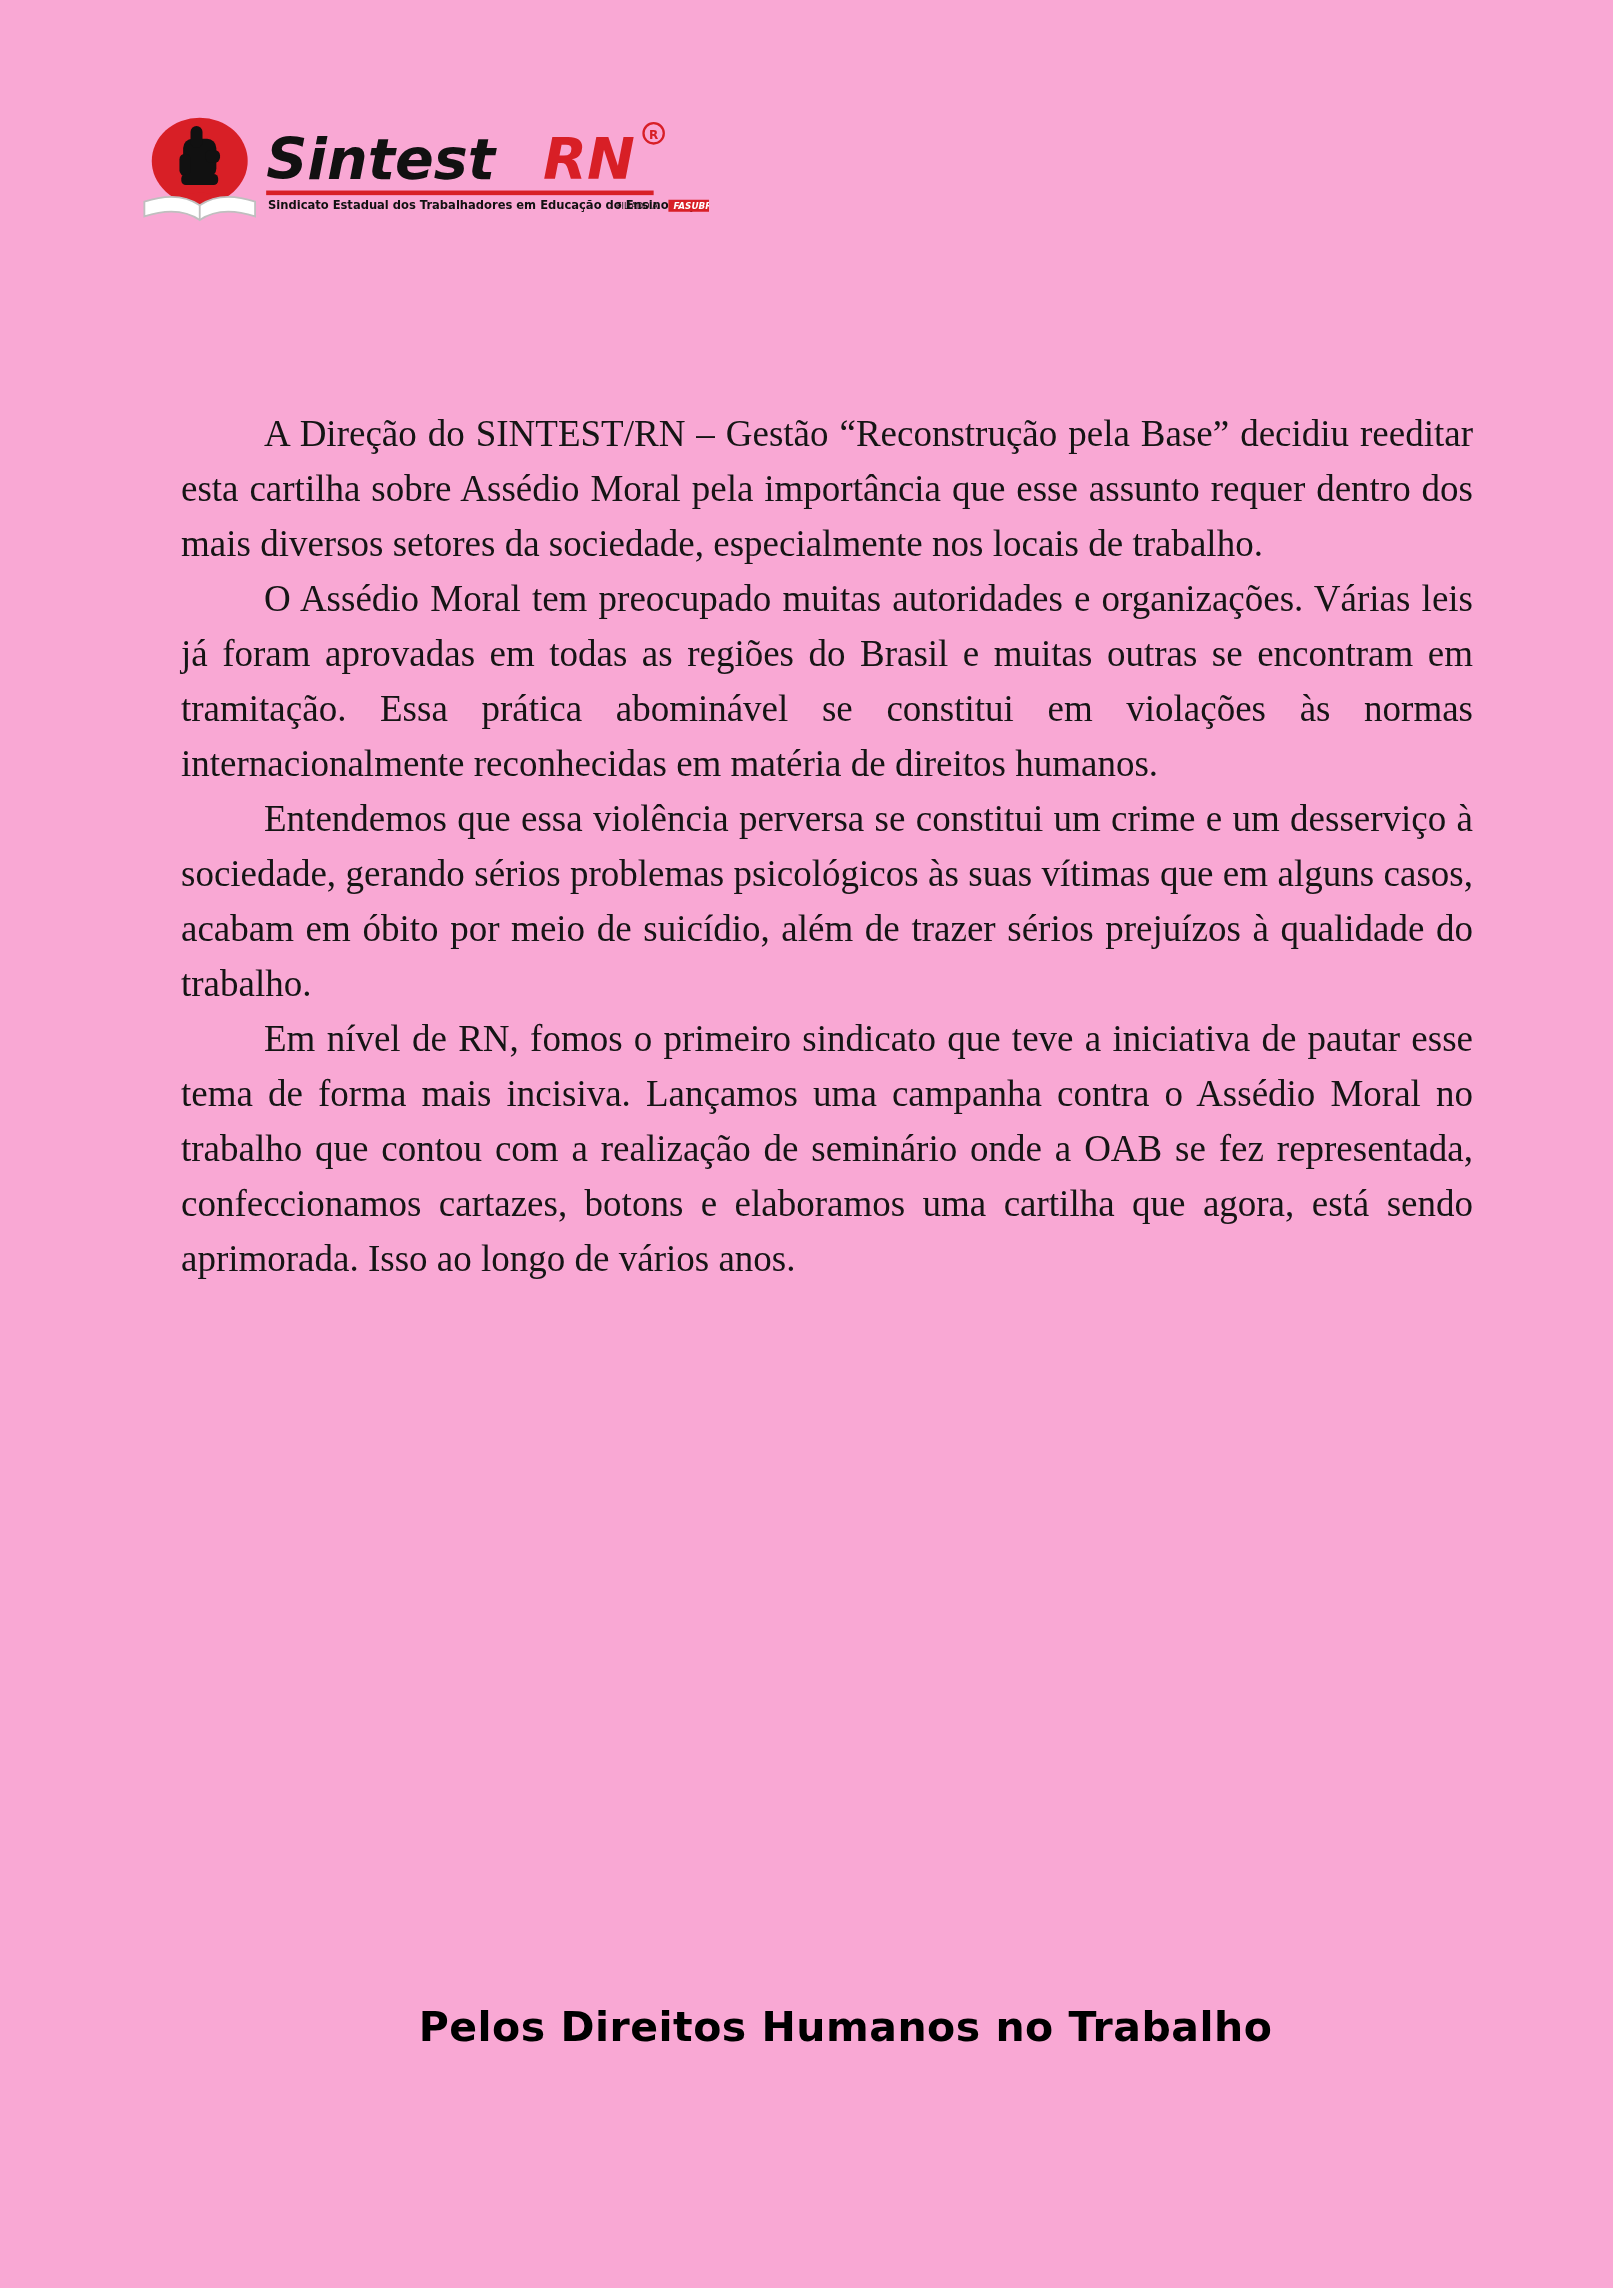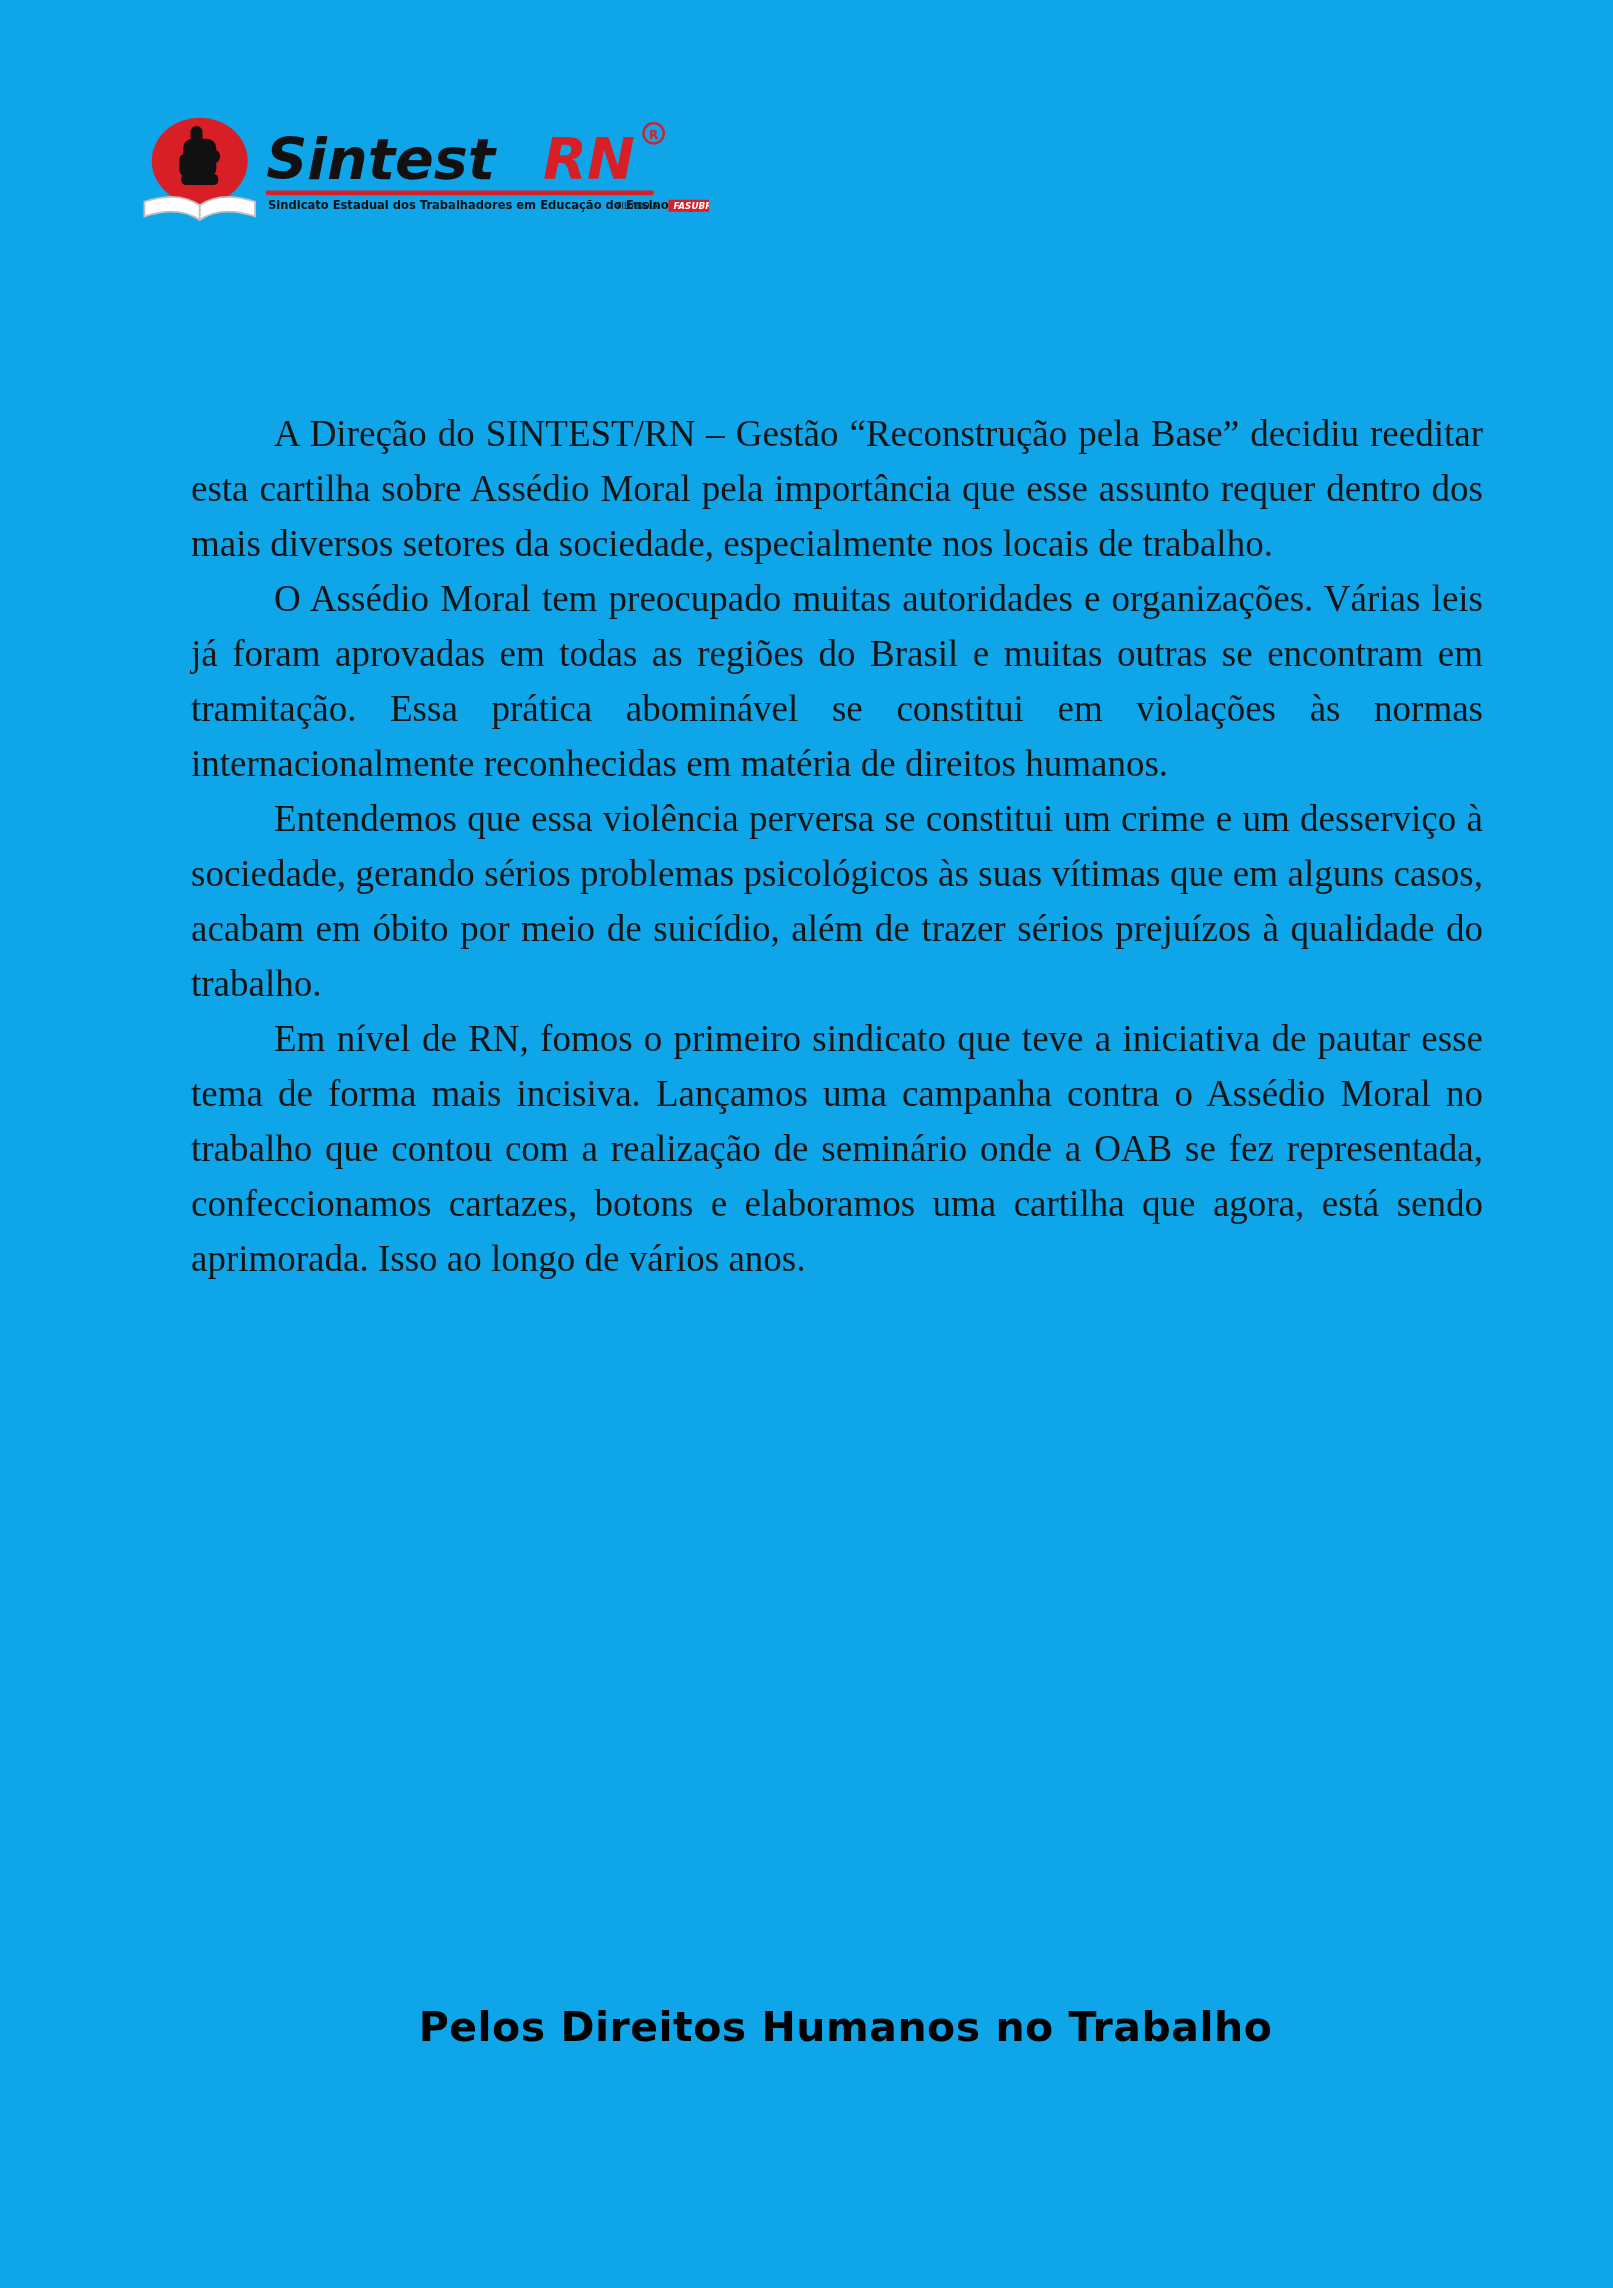"Sintest" .page { background: #0ea5e9 -> #f9a8d4 }
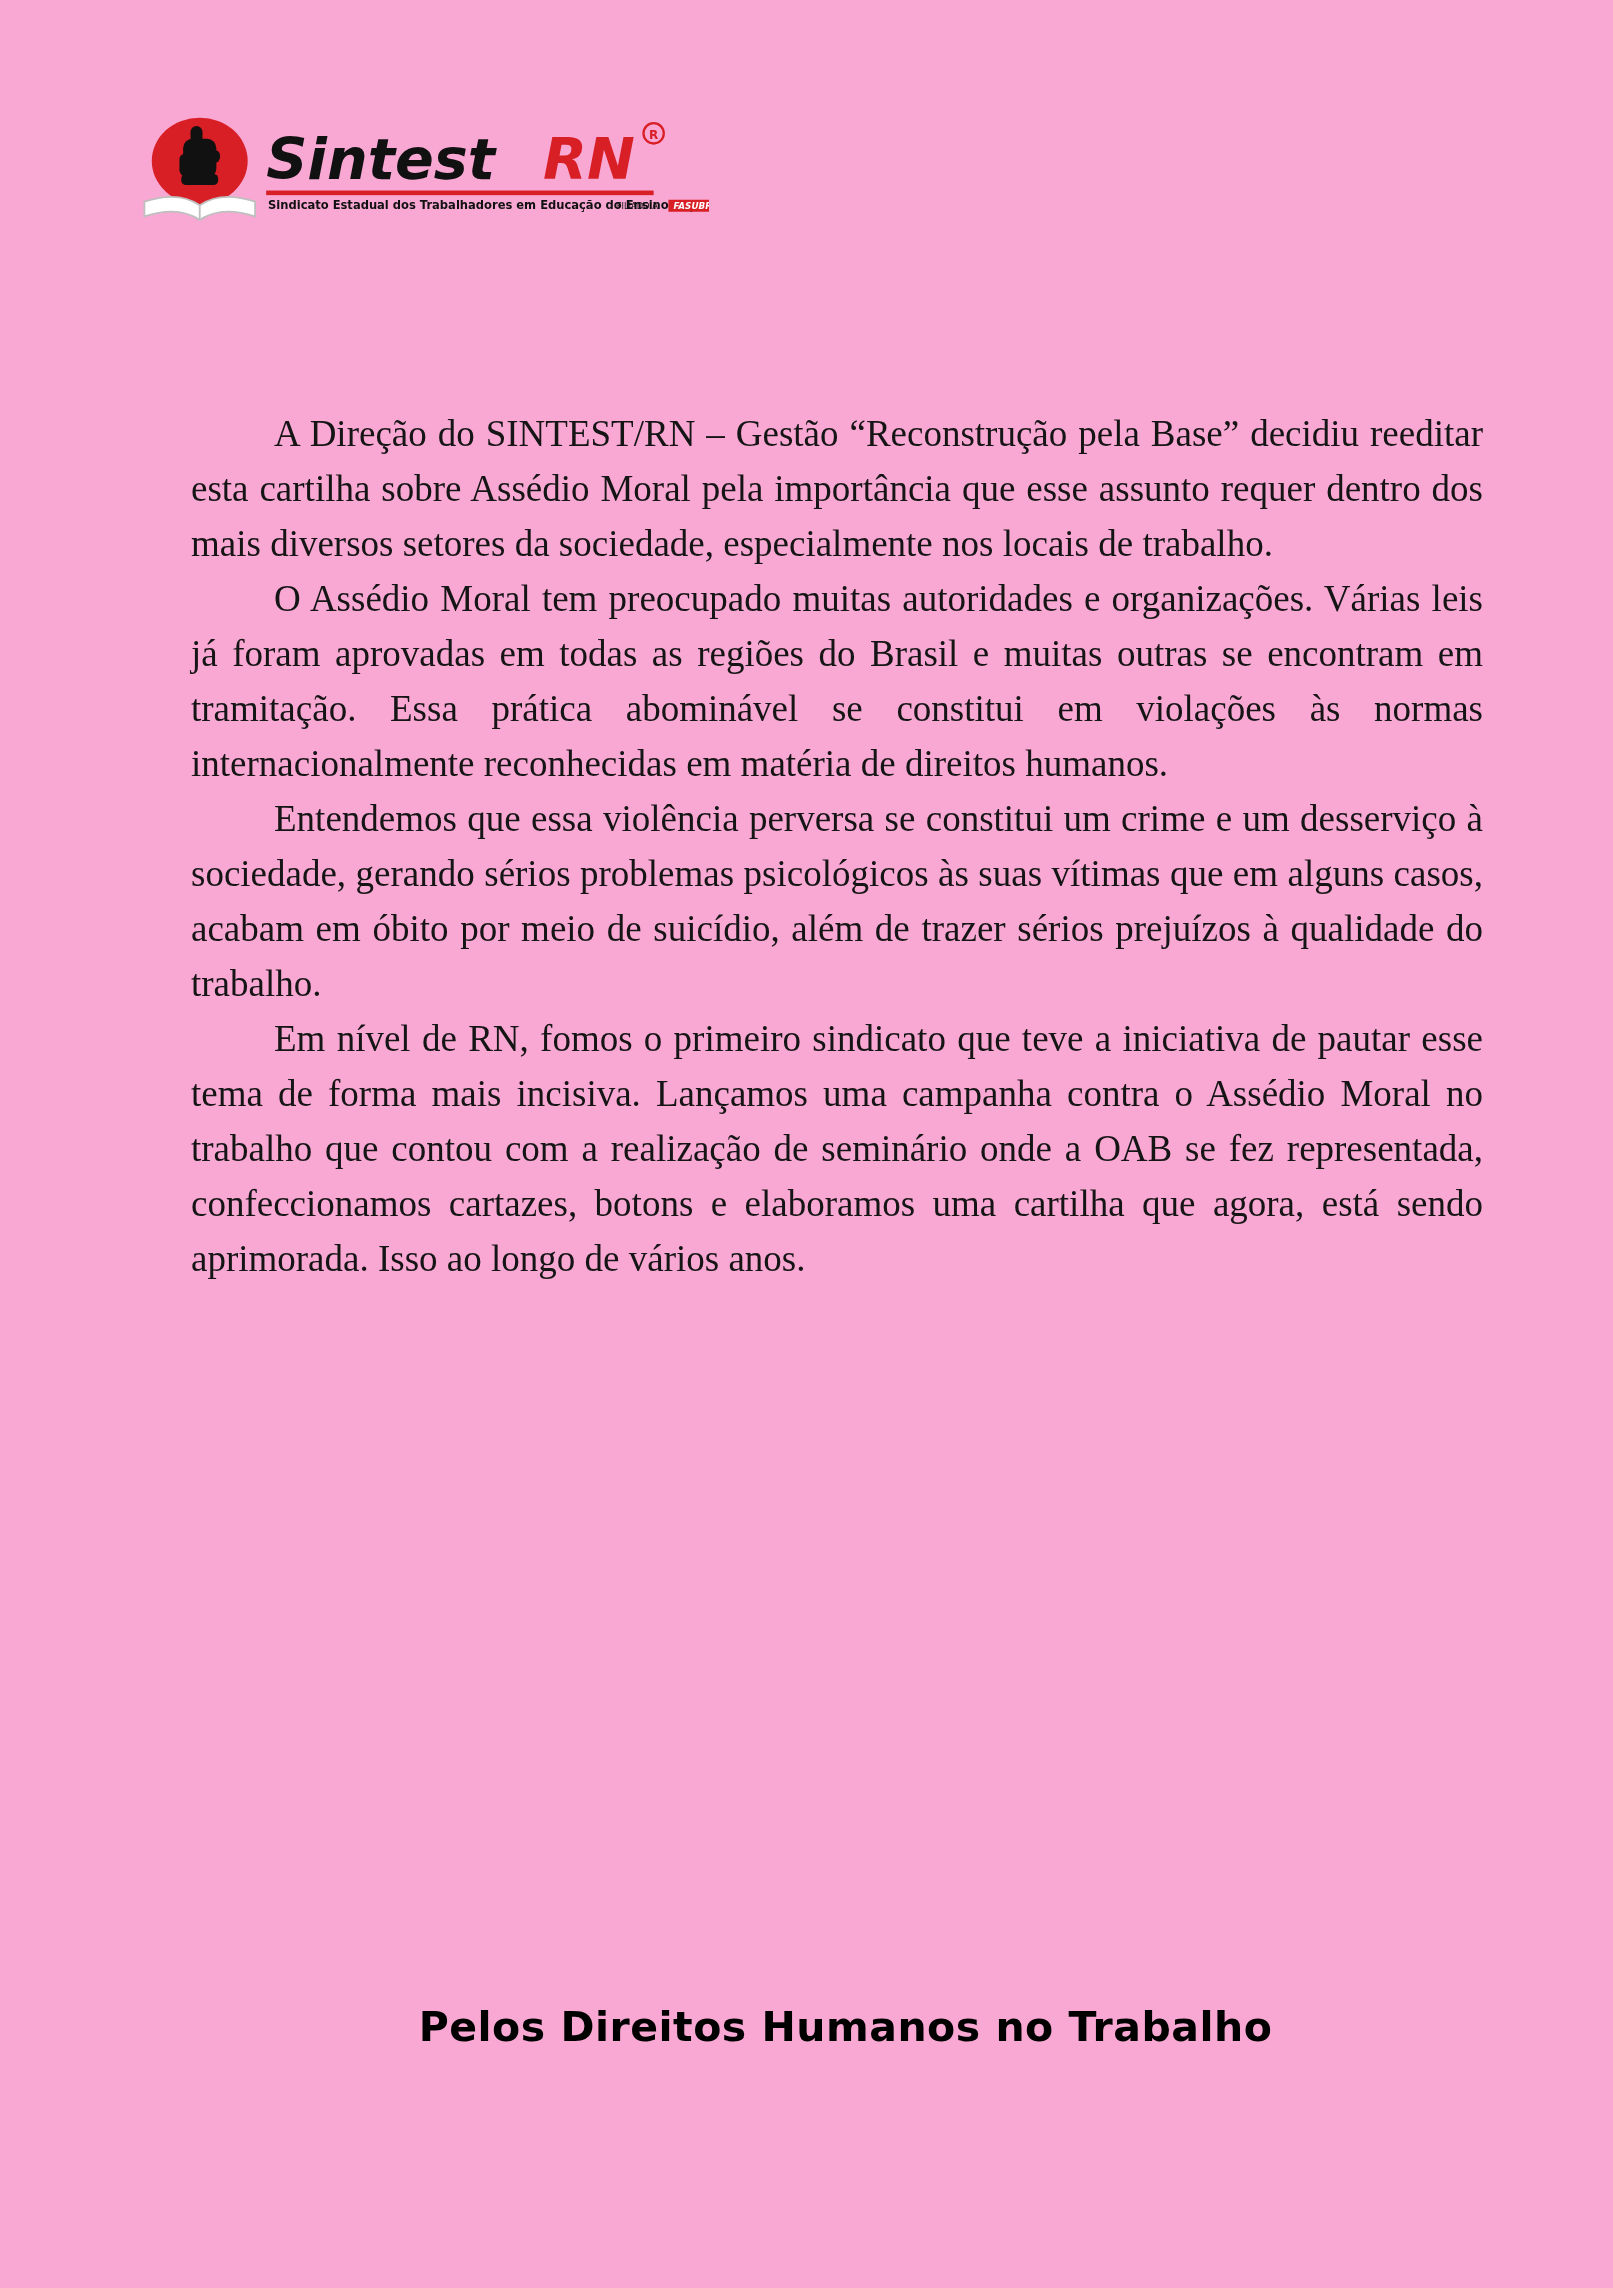"A Direção do SINTEST/RN –" .content { left: 191px -> 181px }
